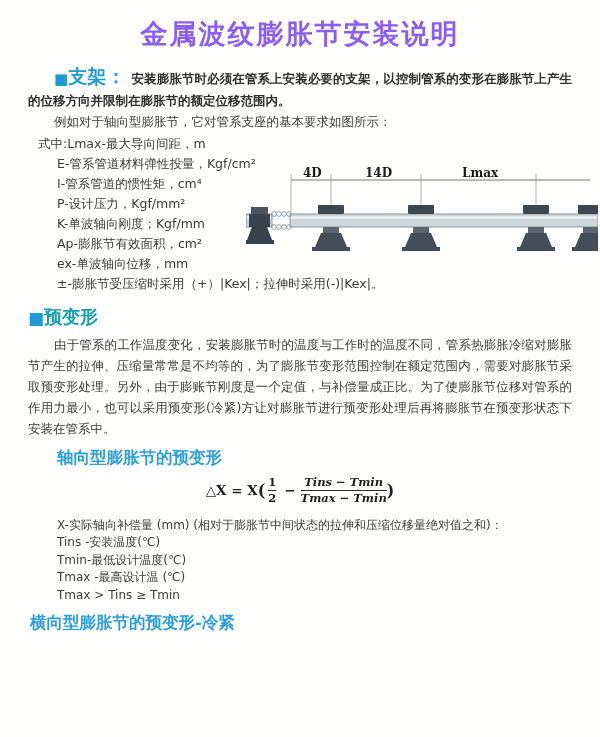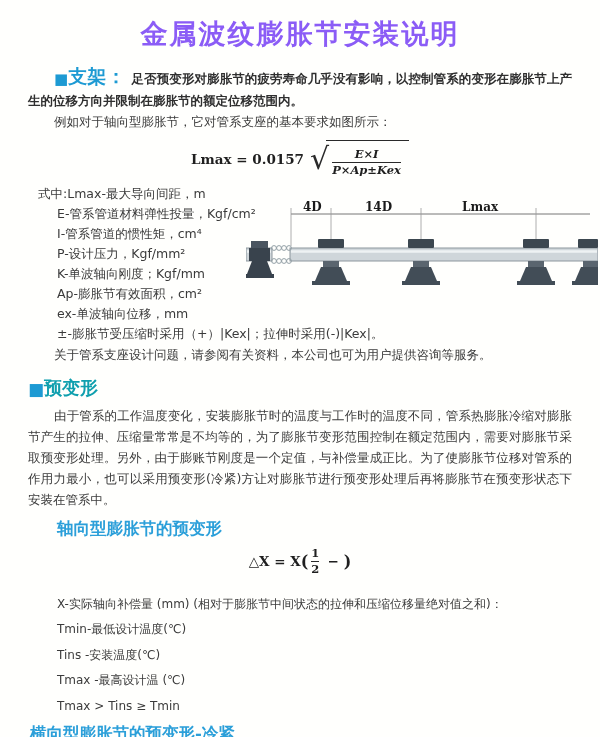"足否预变形对膨胀节的疲劳寿命几乎没有影响，以控制管系的变形在膨胀节上产生的位移方" span.lead-text { text: 足否预变形对膨胀节的疲劳寿命几乎没有影响 -> 安装膨胀节时必须在管系上安装必要的支架 }
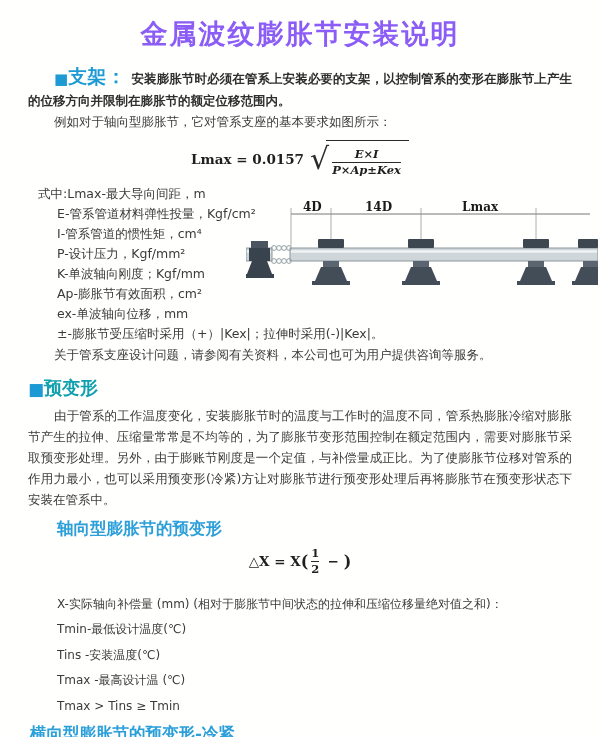"Lmax = 0.0157" div.formula { html: <div> <span>Lmax = 0.0157</span> <span>√</span> <span> <span> <span>E×I</span> <span>P×Ap±Kex</span> </span> </span> </div> -> none }
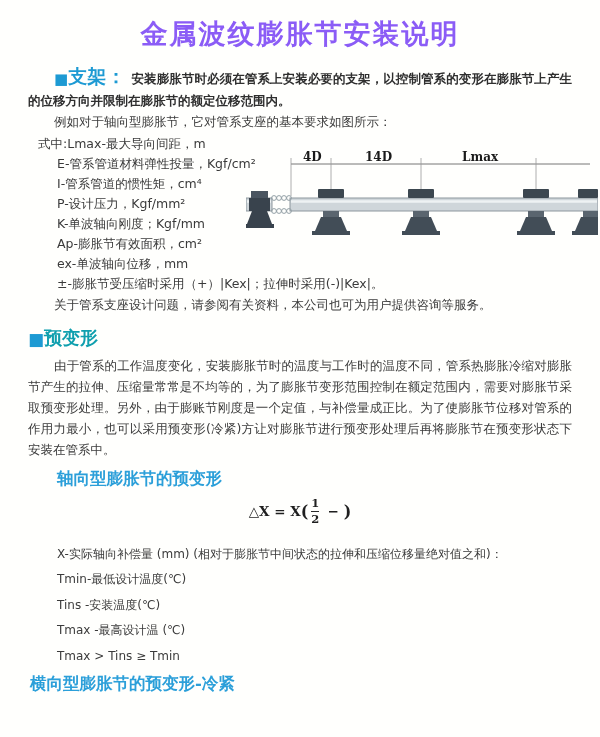"4D" .diagram { top: 16px -> 32px }
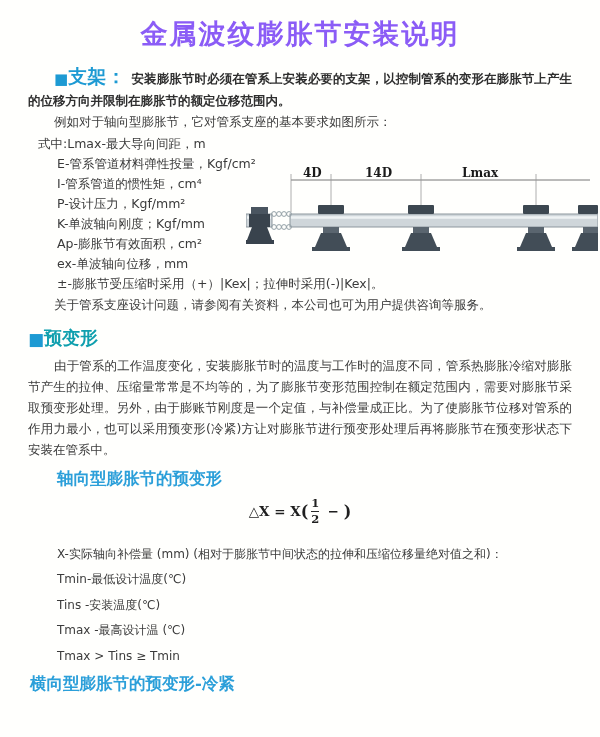"关于管系支座设计问题，请参阅有关资料，本公司也可为用户提供咨询等服务。" p.body { html: <p>关于管系支座设计问题，请参阅有关资料，本公司也可为用户提供咨询等服务。</p> -> none }
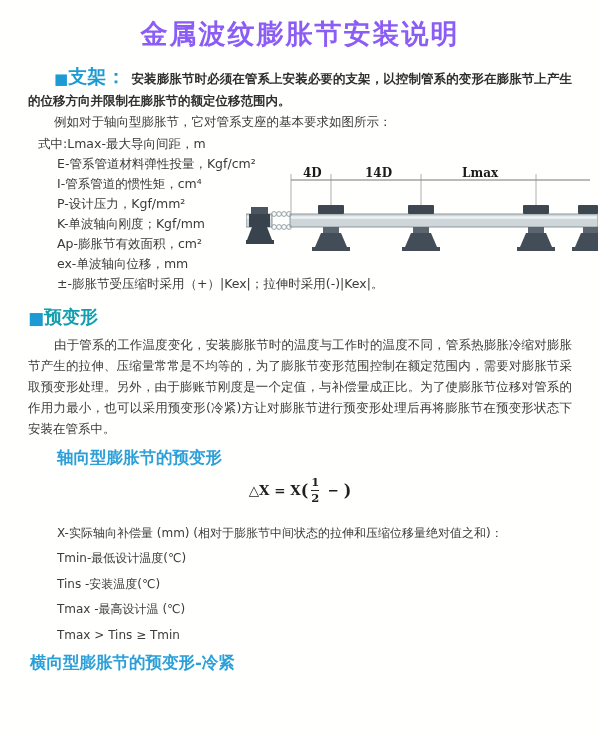"Tins − Tmin" span.frac { html: none -> <span> <span>Tins − Tmin</span> <span>Tmax − Tmin</span> </span> }
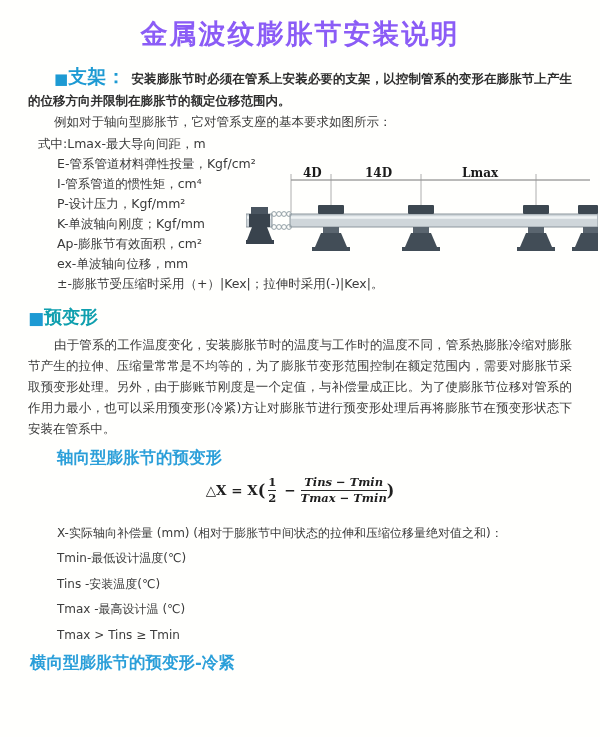"X-实际轴向补偿量 (mm)" .plain-line { margin-top: 8px -> none }
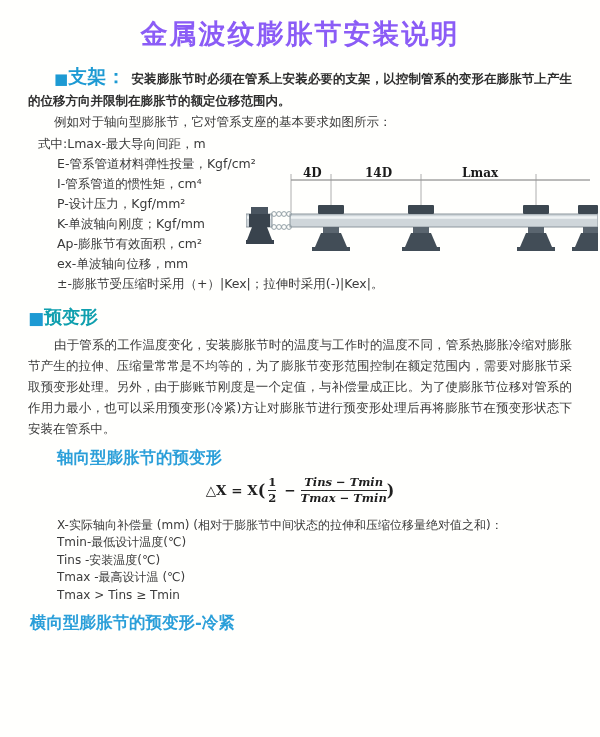"Tmin-最低设计温度(℃)" div.plain-line { order: before "Tins -安装温度(℃)" -> after "Tins -安装温度(℃)" }
